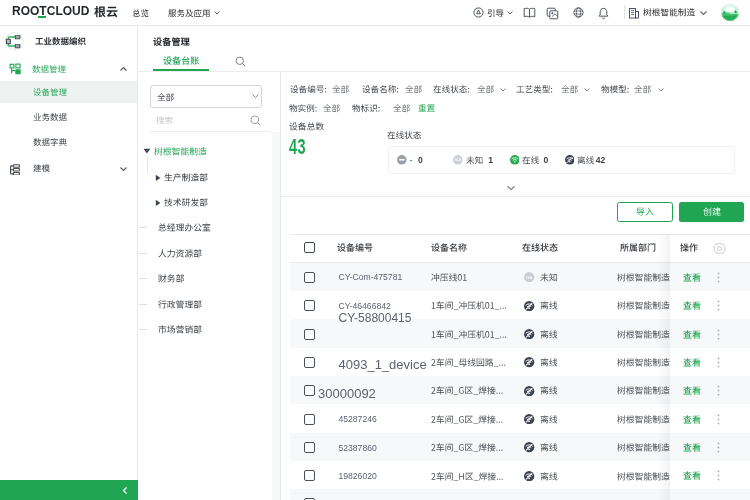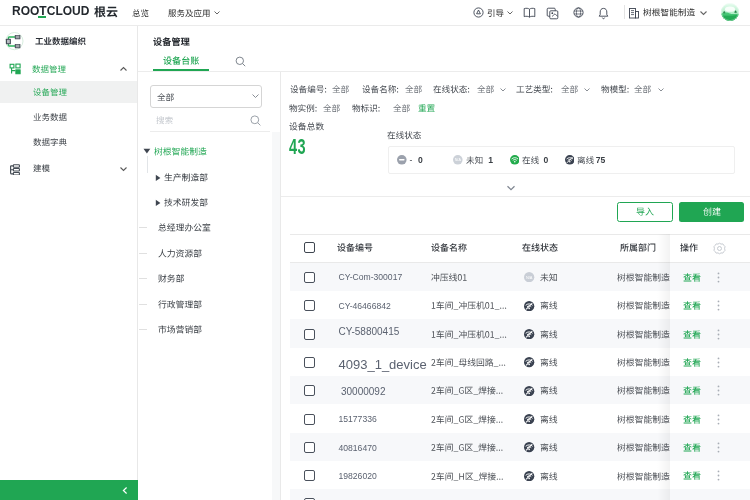"75" div.txt { text: 75 -> 42 }
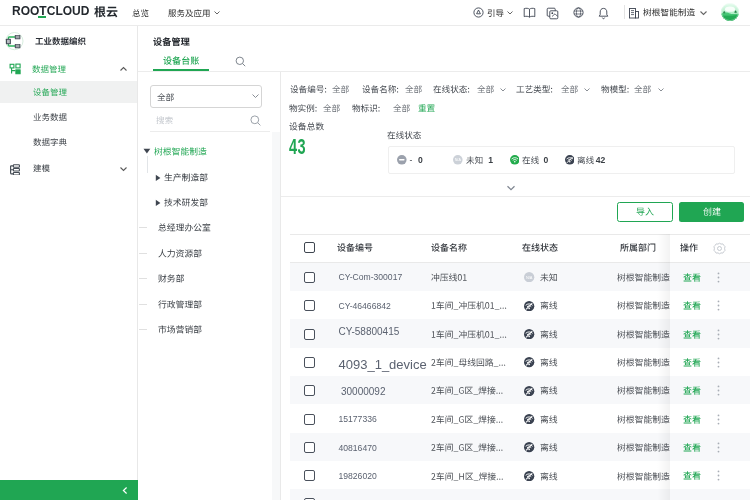"CY-Com-300017" div.txt { text: CY-Com-300017 -> CY-Com-475781 }
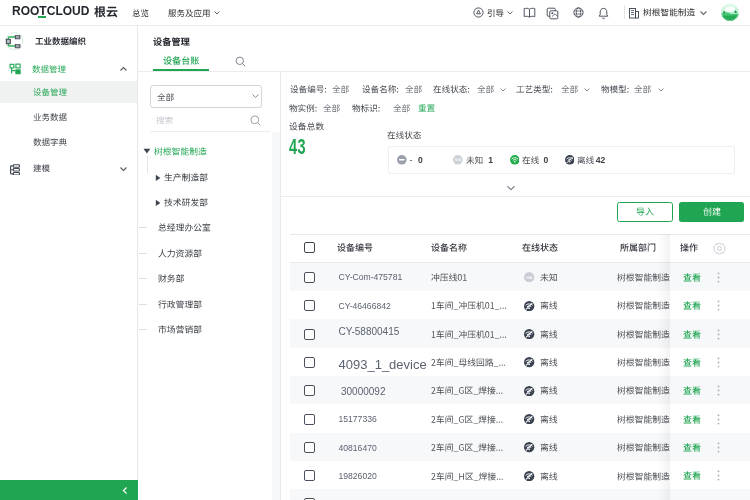"CY-58800415" div.txt { font-size: 10px -> 12px; top: 326px -> 311px }
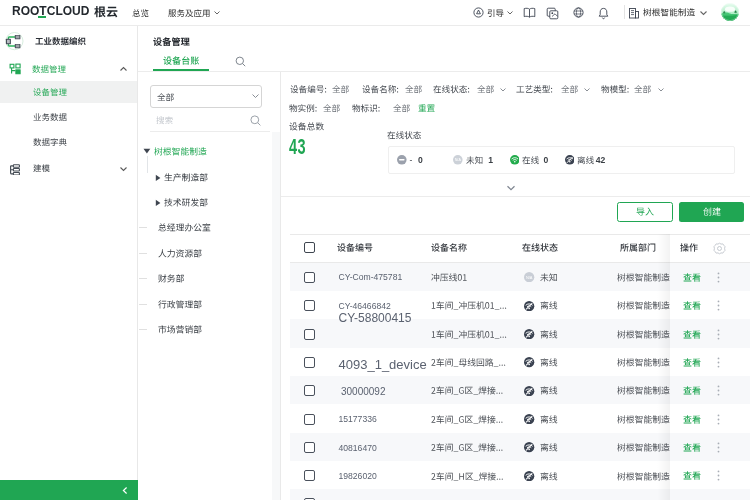"30000092" div.txt { font-size: 10px -> 13px; left: 341px -> 318px }
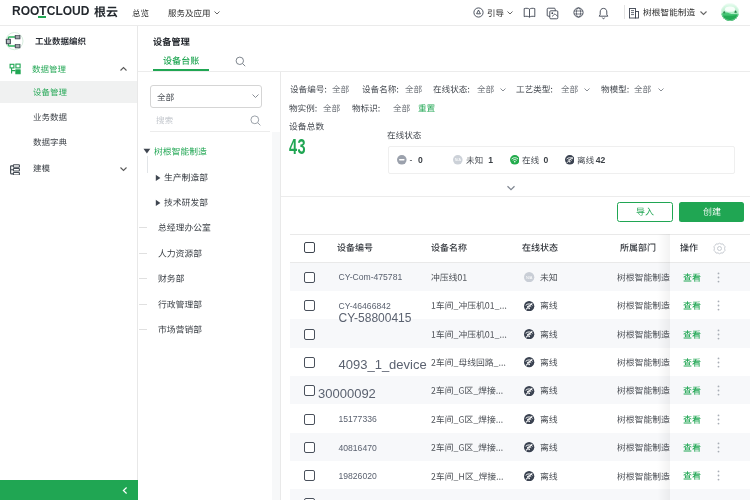"15177336" div.txt { text: 15177336 -> 45287246 }
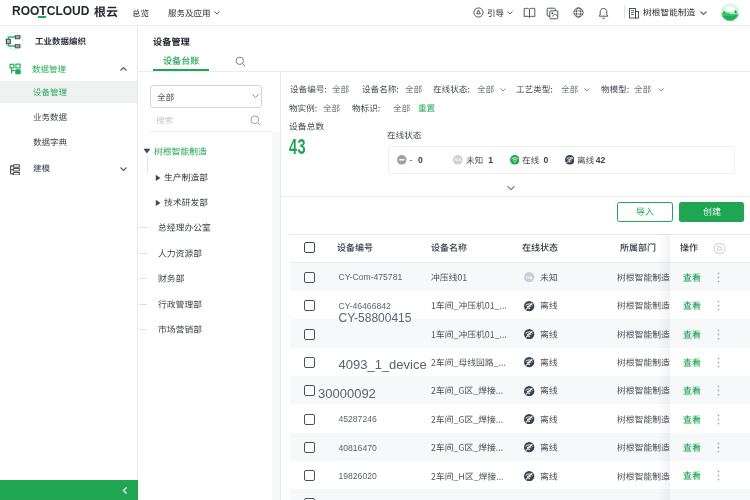"40816470" div.txt { text: 40816470 -> 52387860 }
